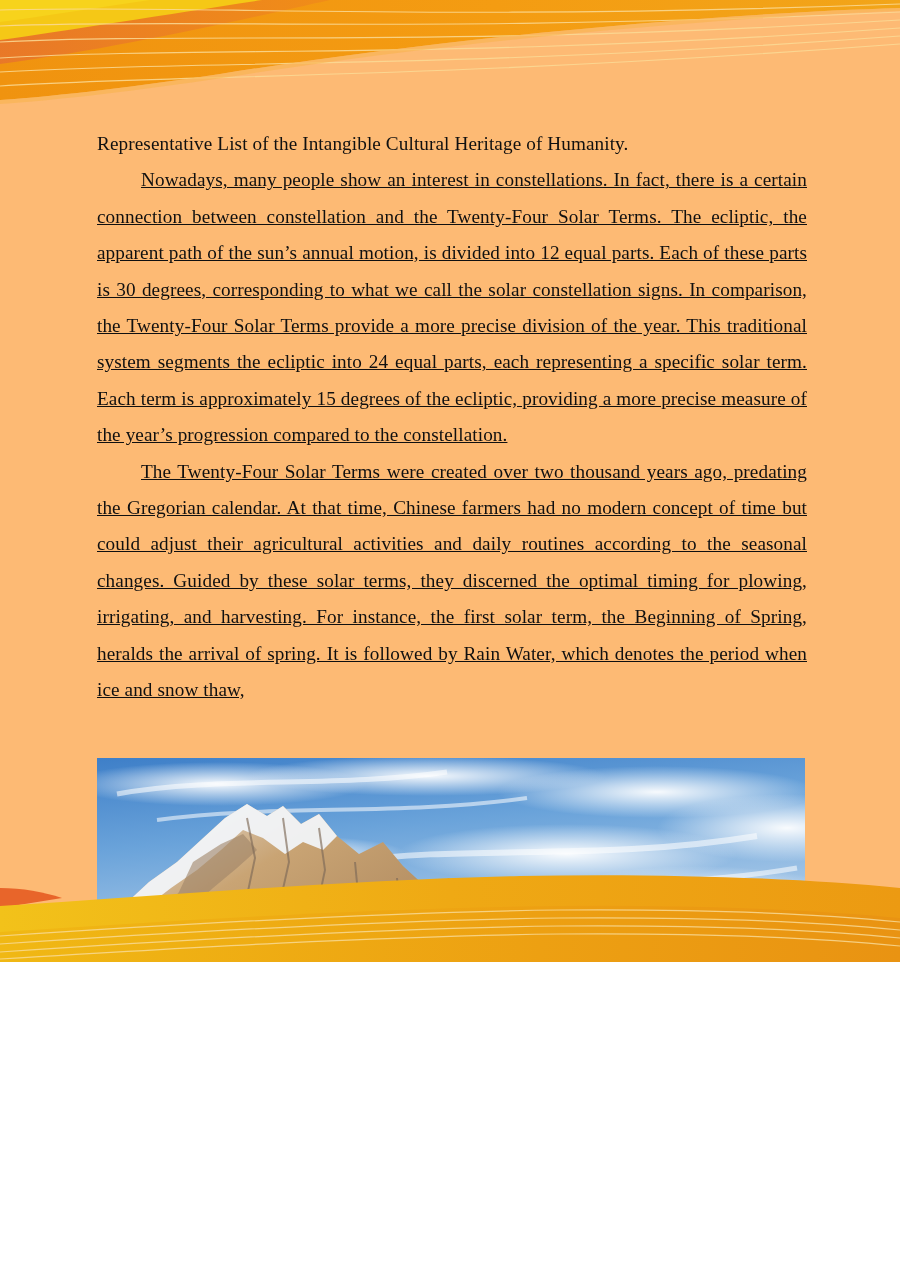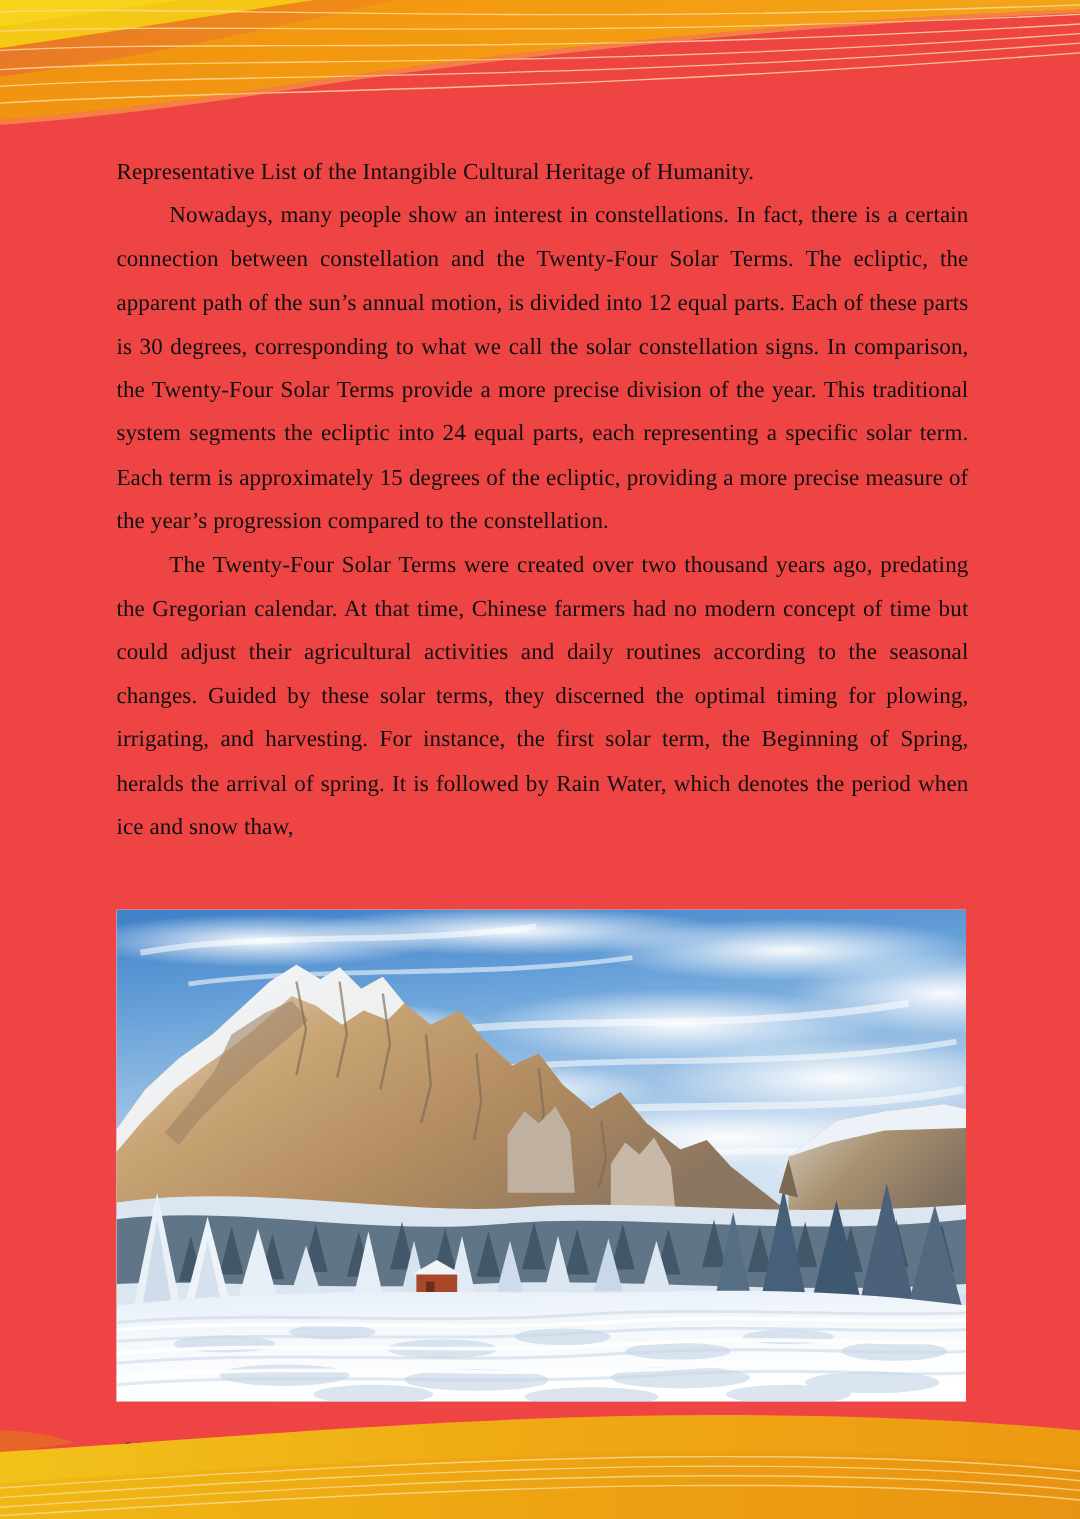"Representative List of the Intangible" #page { background: #ef4444 -> #fdba74; height: 1266px -> 962px }
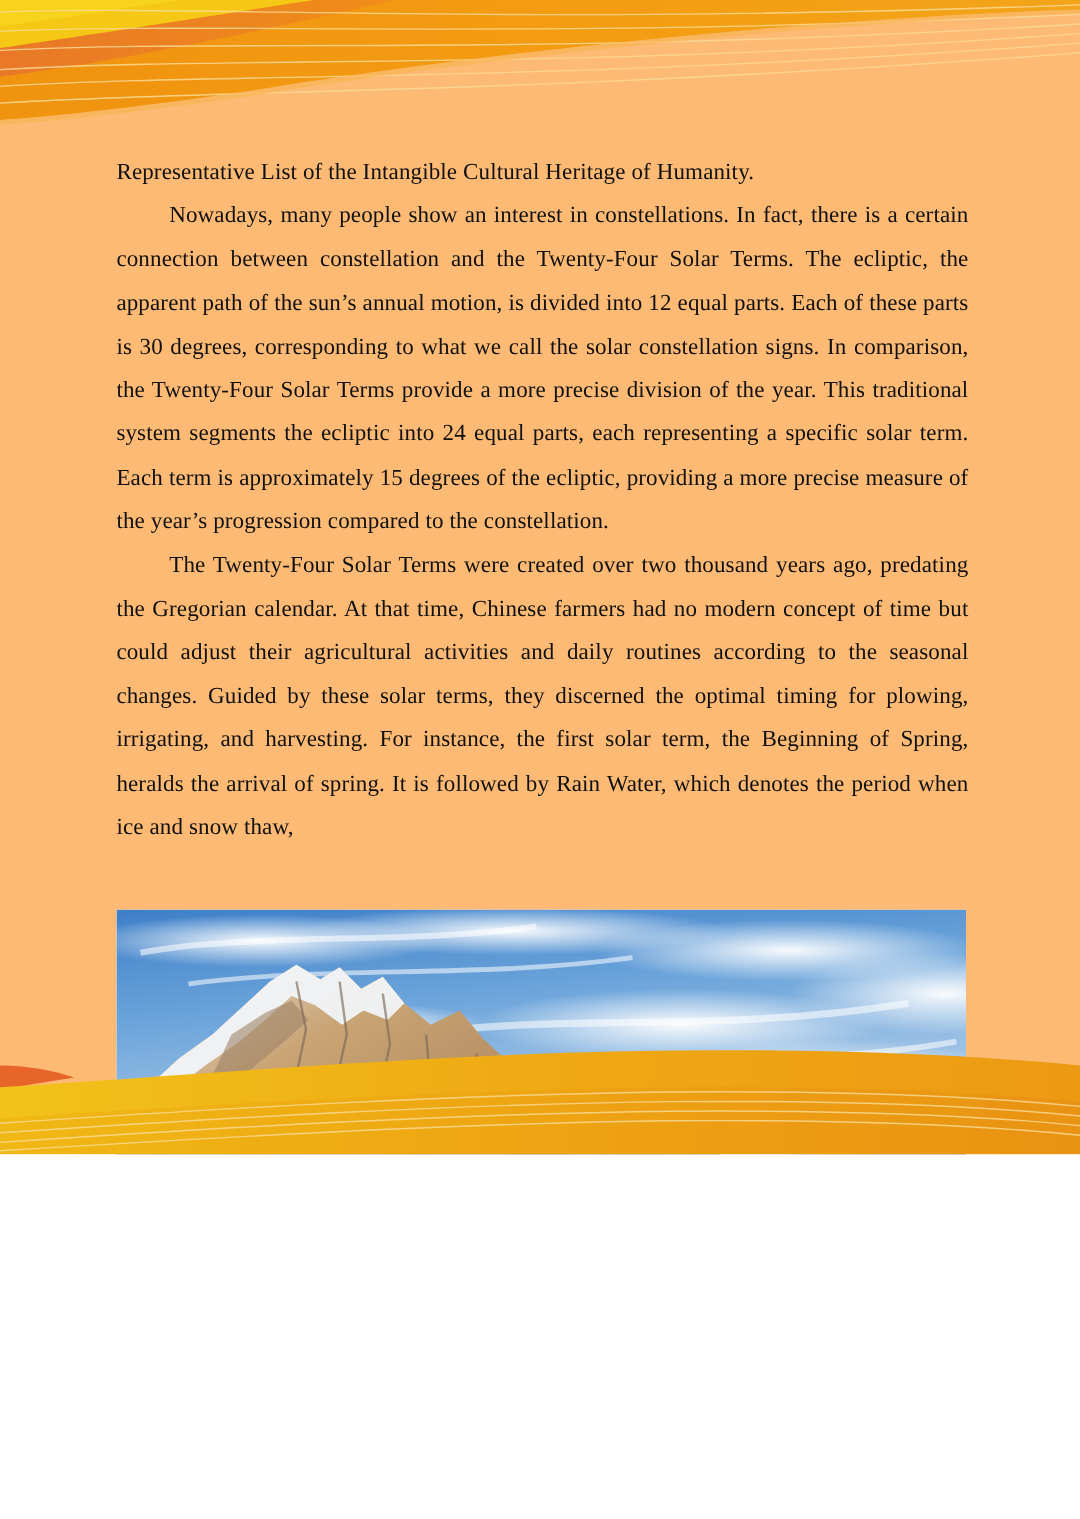"Nowadays, many people show an" .para.indent { text-decoration: none -> underline }
